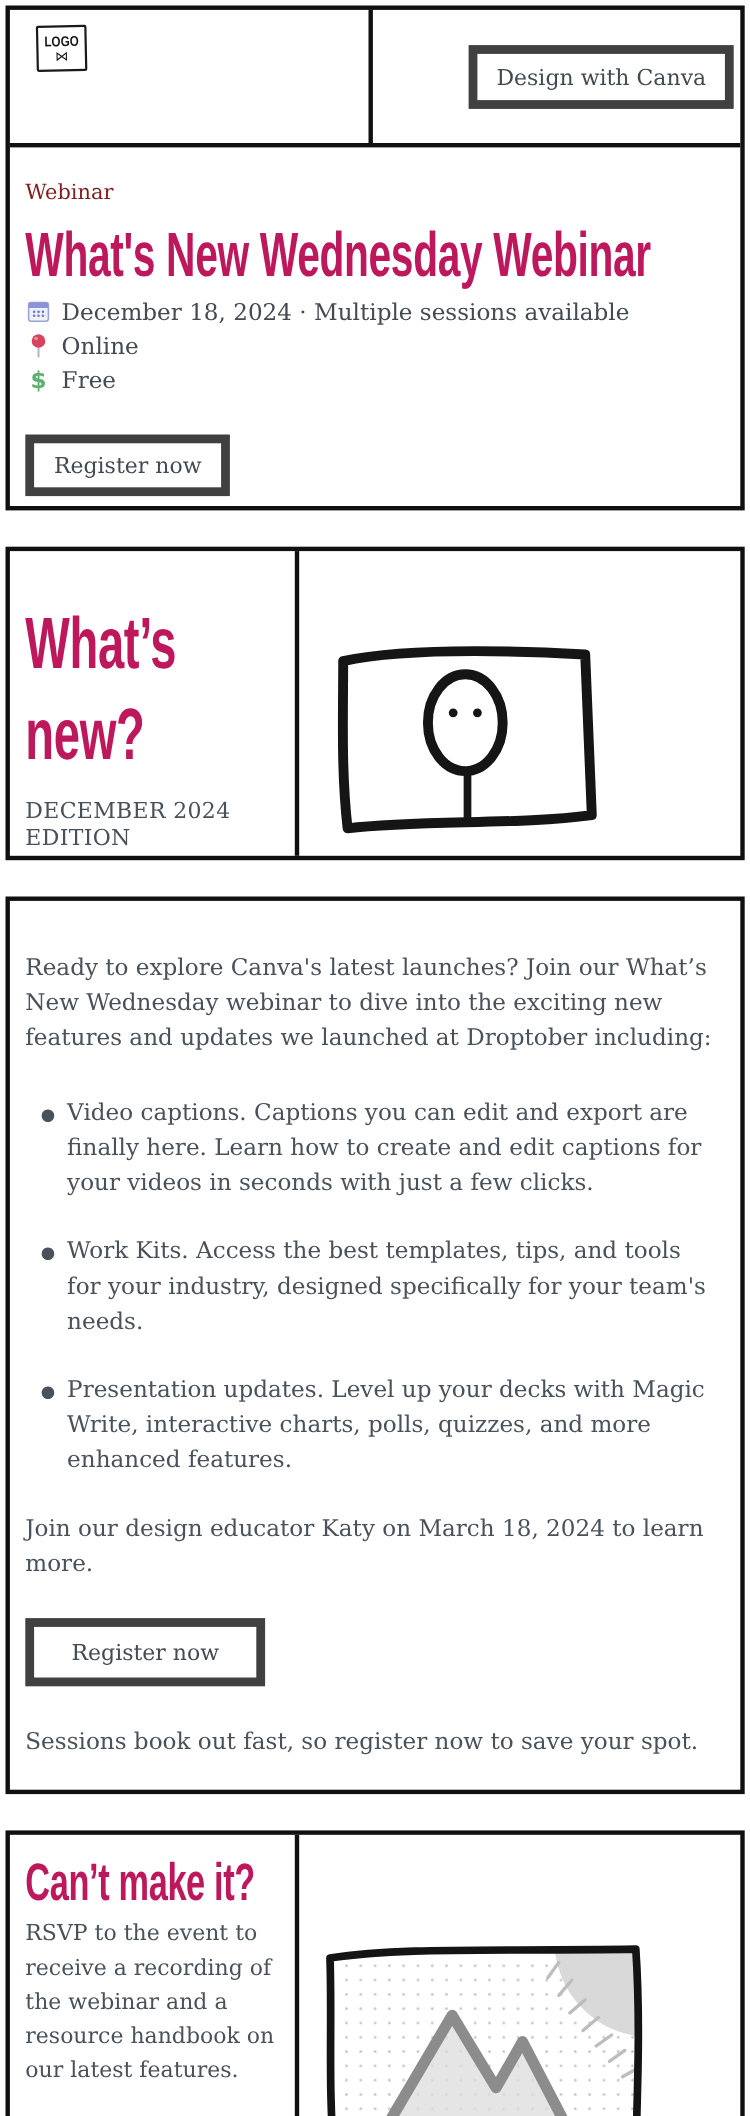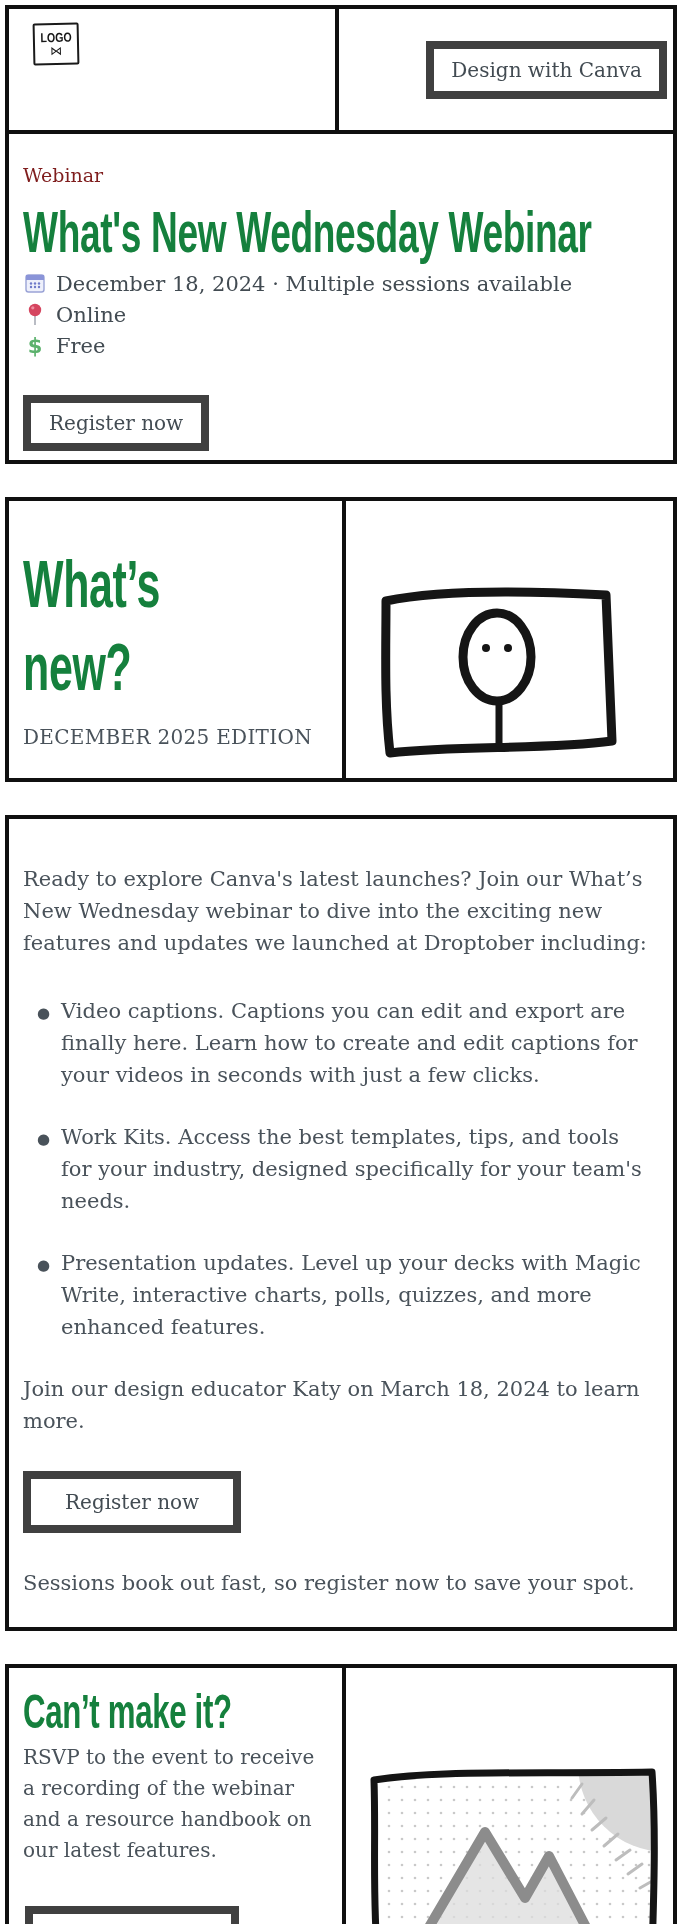"What's New Wednesday Webinar" .h-cond { color: #15803d -> #be185d }
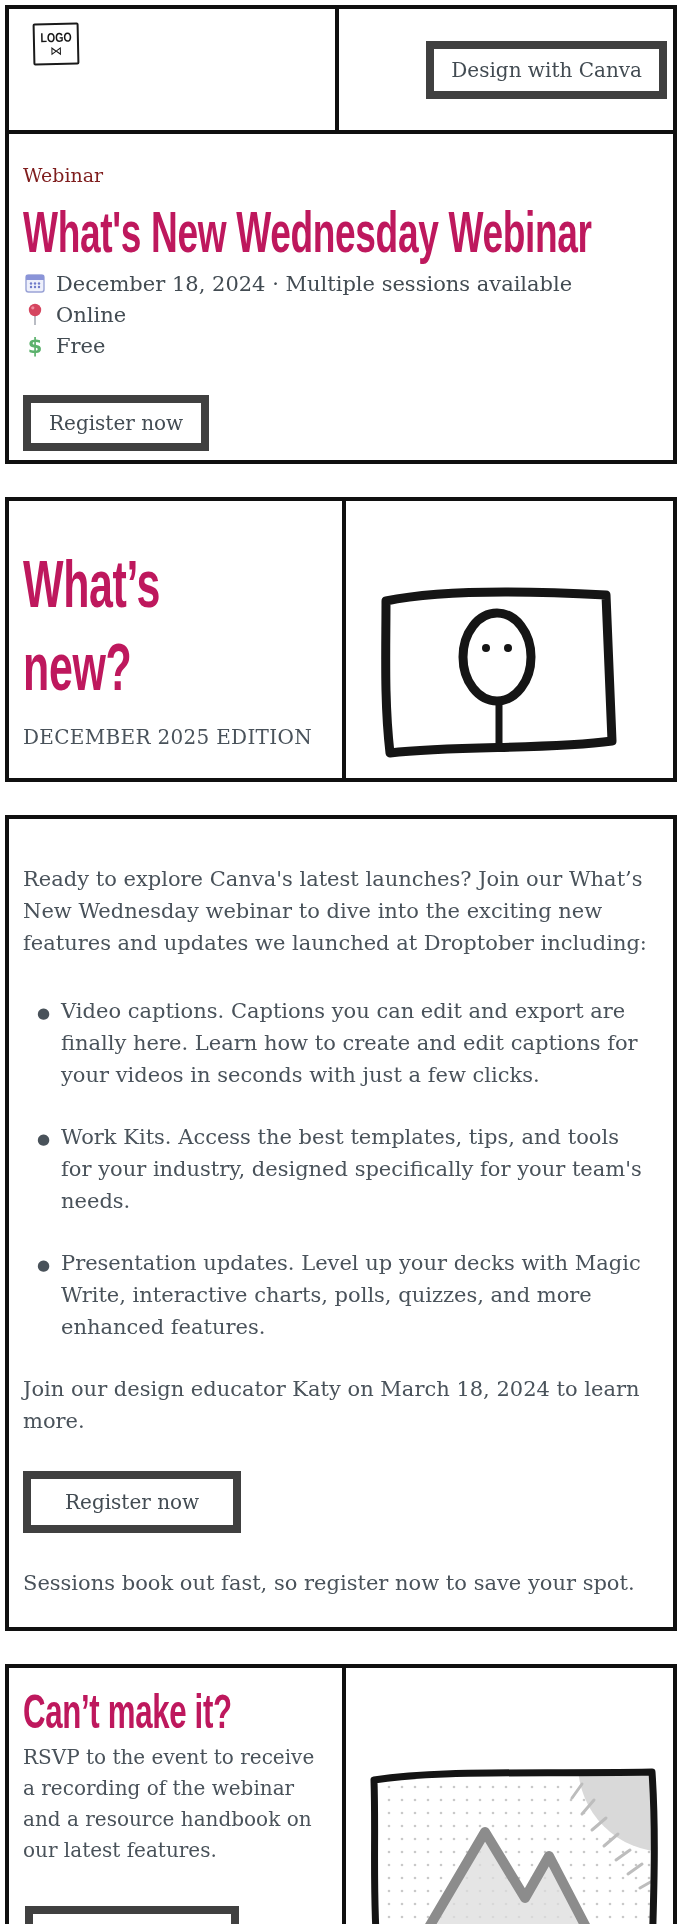"What’s" .col-left { width: 337px -> 263px }
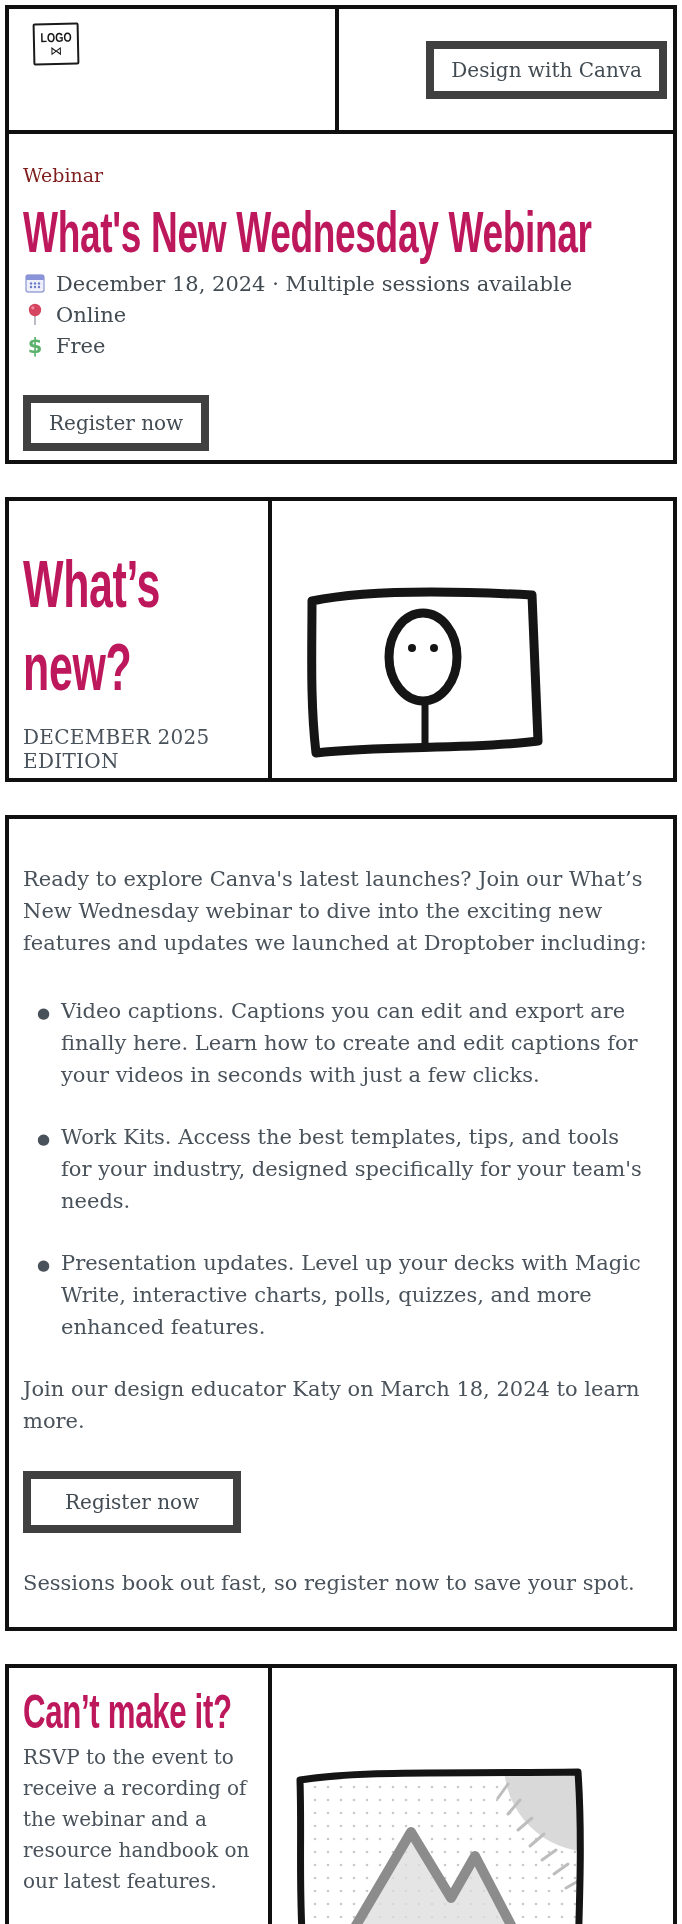"DECEMBER 2025 EDITION" div.edition { text: 2025 -> 2024 }
